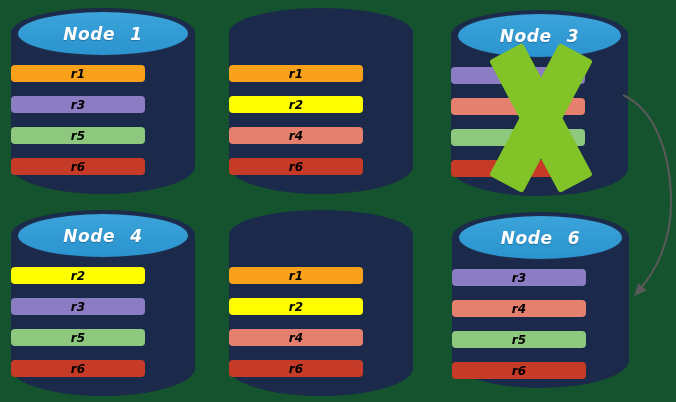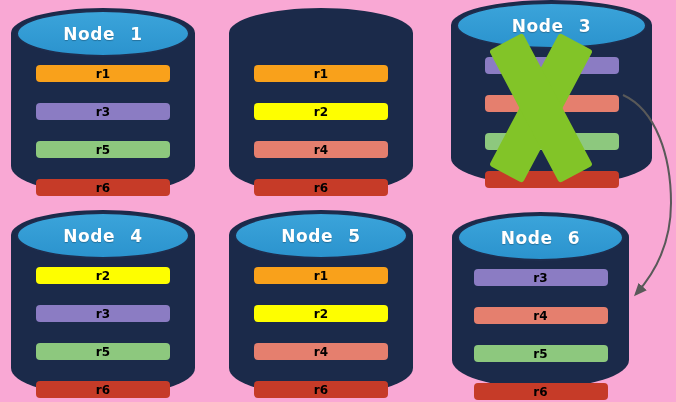"Node 1" .stage { background: #f9a8d4 -> #14532d; font-style: none -> italic }
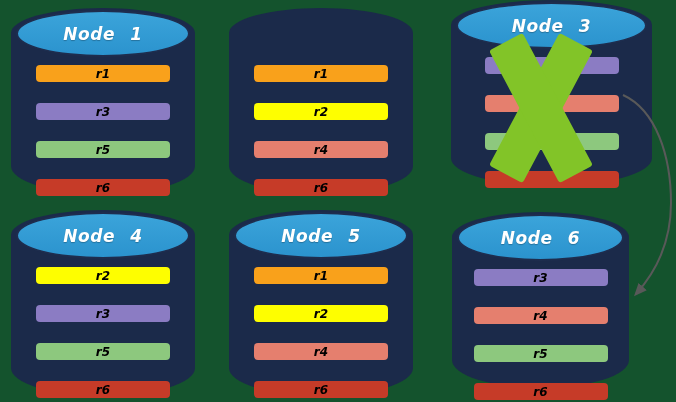"Node 3" .n3 { top: 0 -> 10px; width: 201px -> 177px }
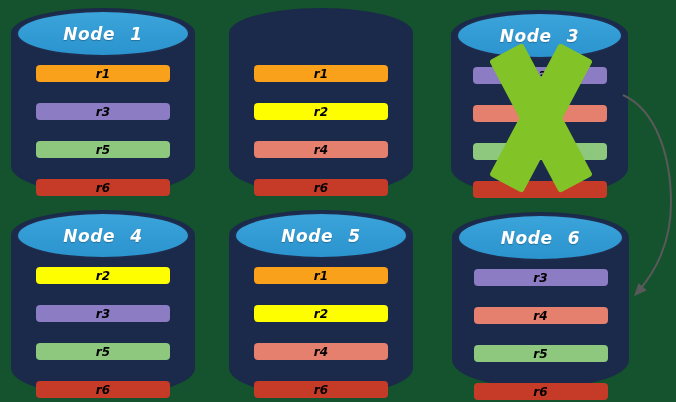"r1" .bars { align-items: center -> flex-start; gap: 21px -> 14px }
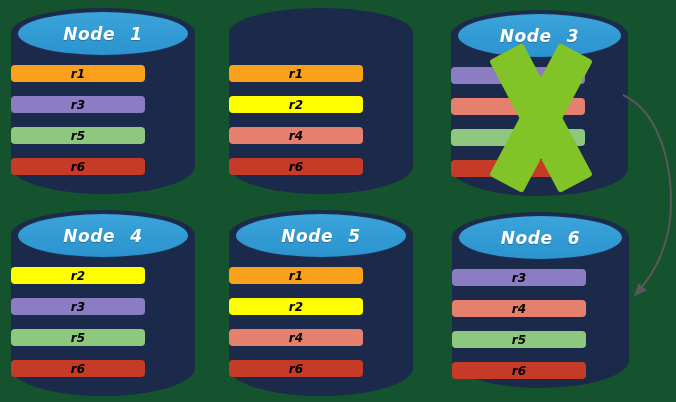"Node 5" div.cyl-top { html: <div> <span>Node 5</span> </div> -> none }
